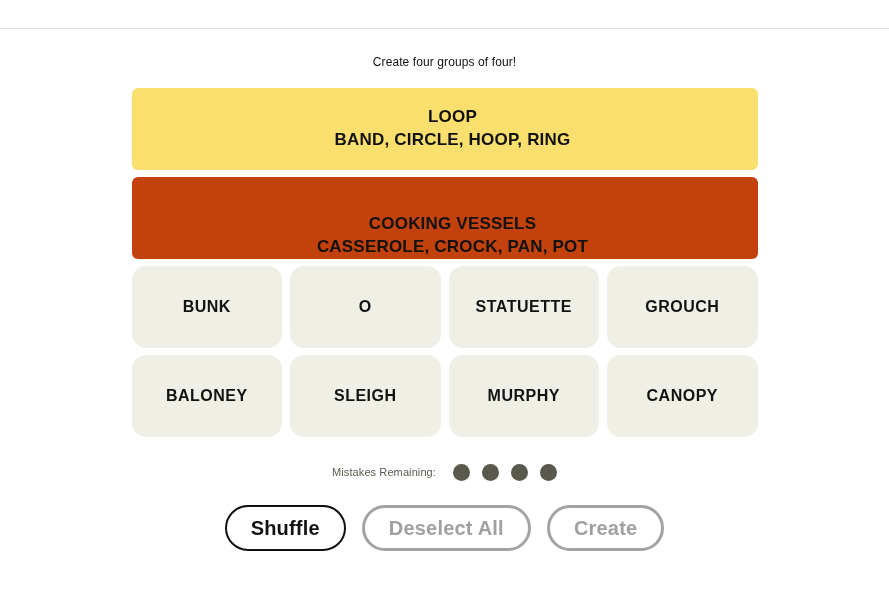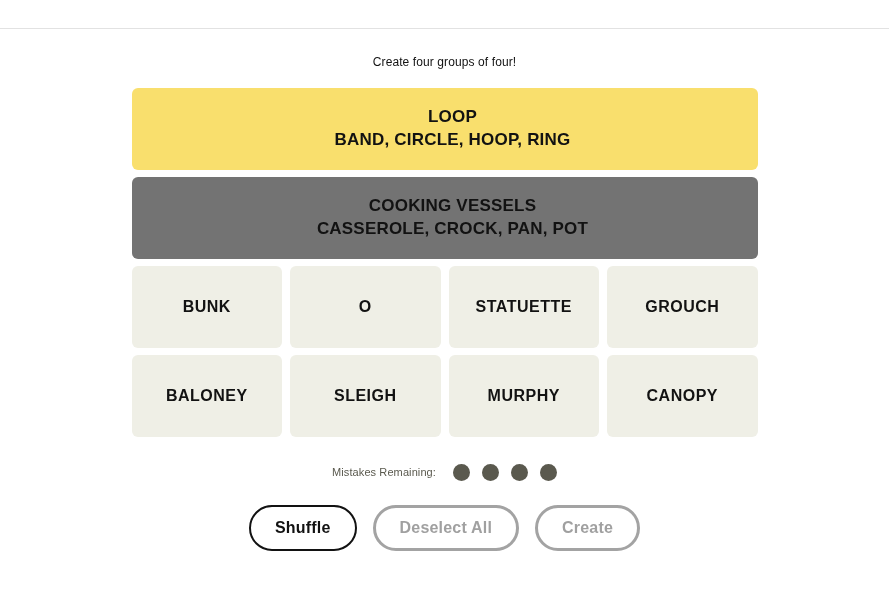"COOKING VESSELS" div.solved-row { background: #737373 -> #c2410c; justify-content: none -> flex-end }
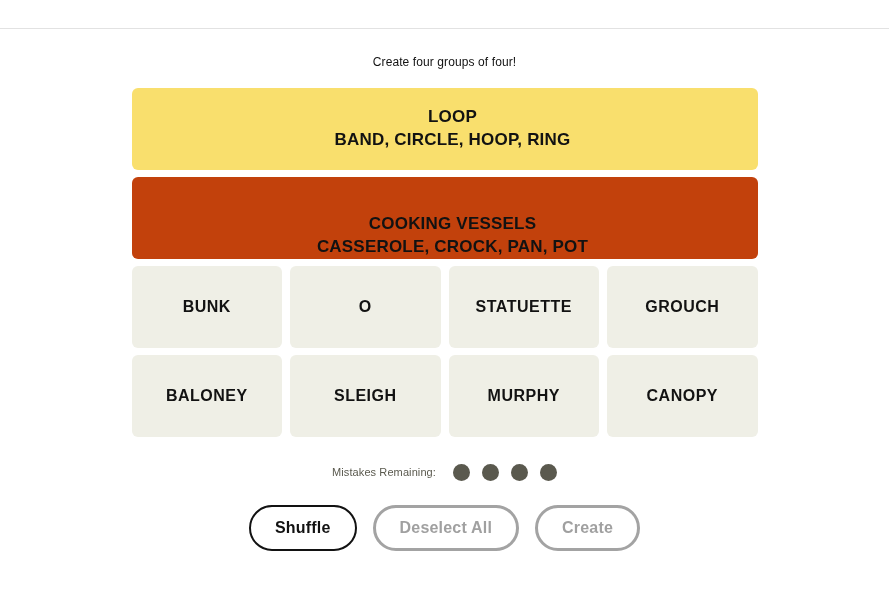"BUNK" .tile { border-radius: 6px -> 14px }
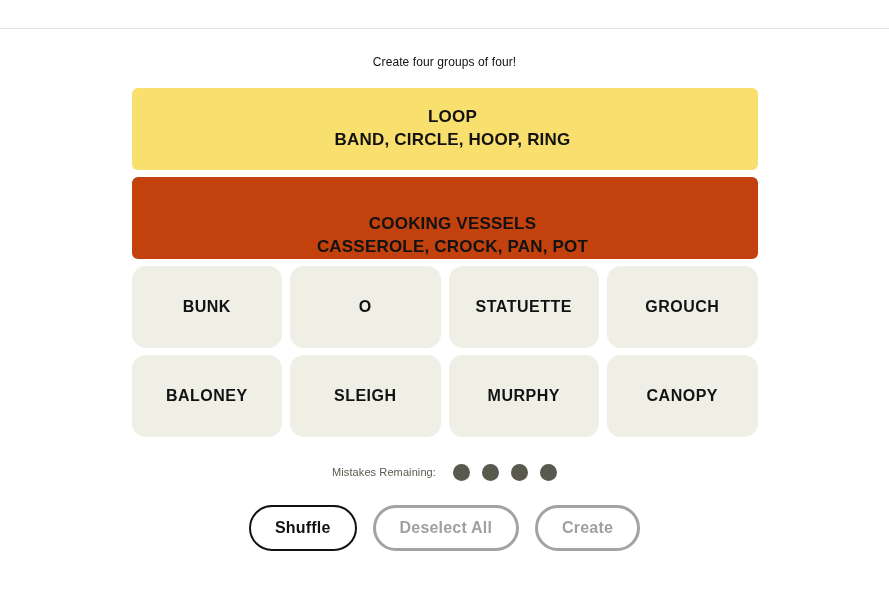"Shuffle" .ctrl-btn { font-size: 16px -> 20px }
